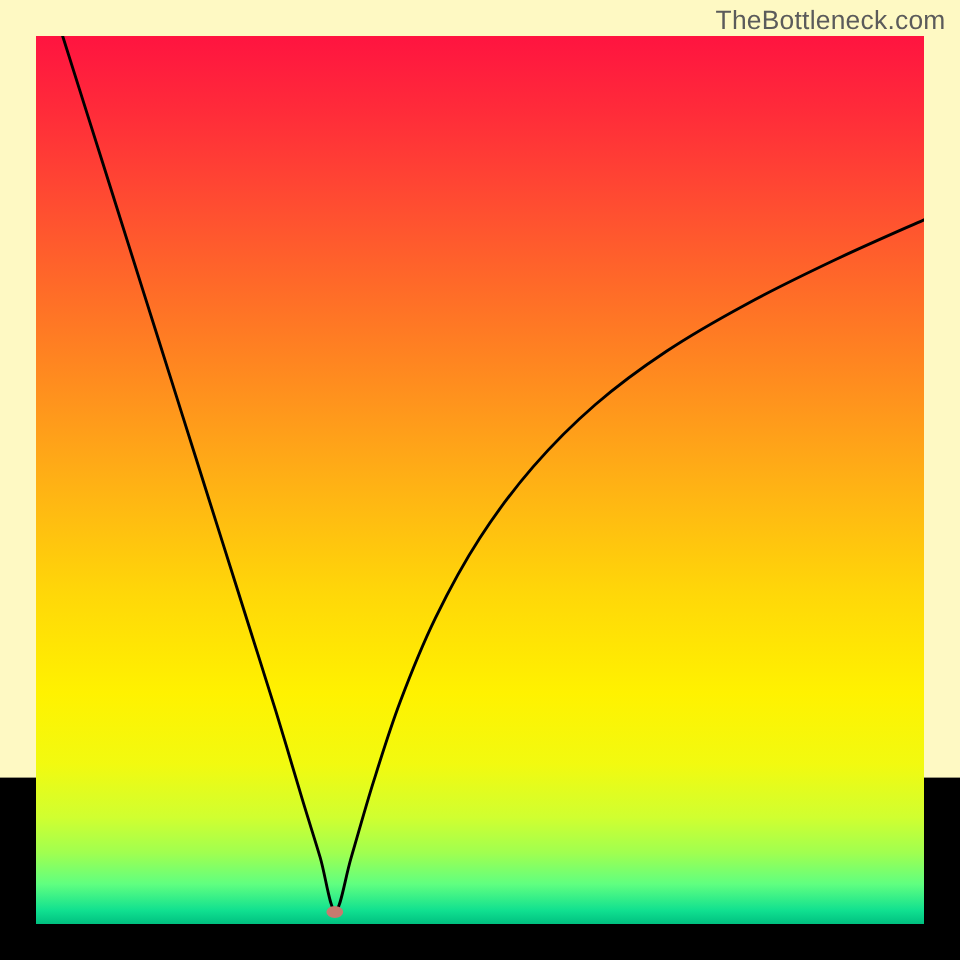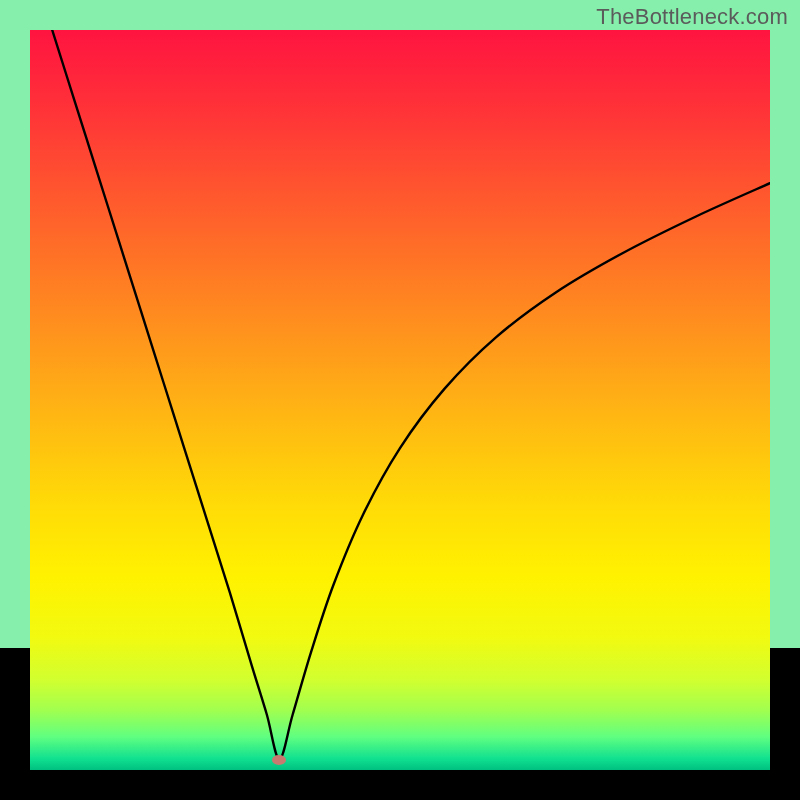"TheBottleneck.com" .frame { background: #86efac -> #fef9c3 }
